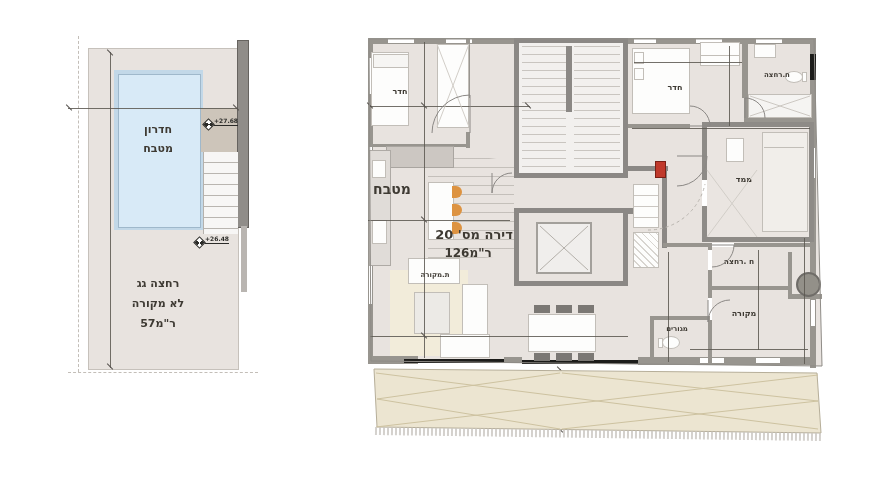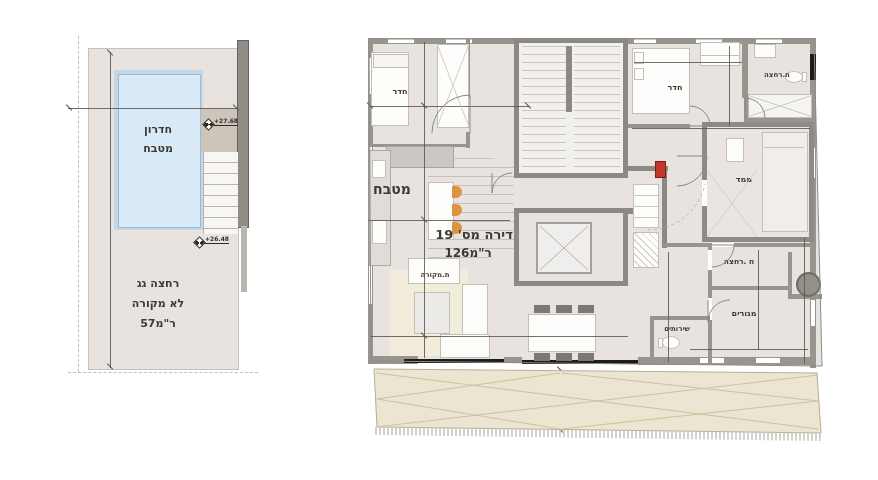"דירה מס' 19" div.lbl { text: 19 -> 20 }
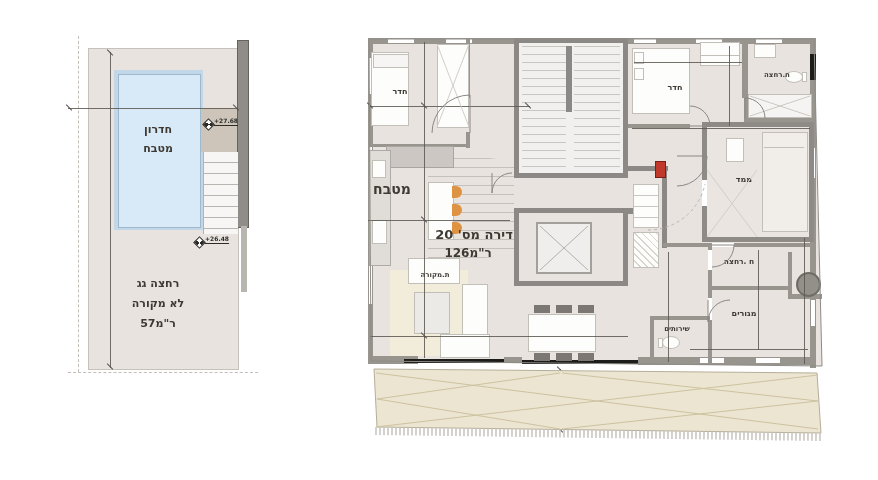"מגורים" div.lbl { text: מגורים -> מקורה }
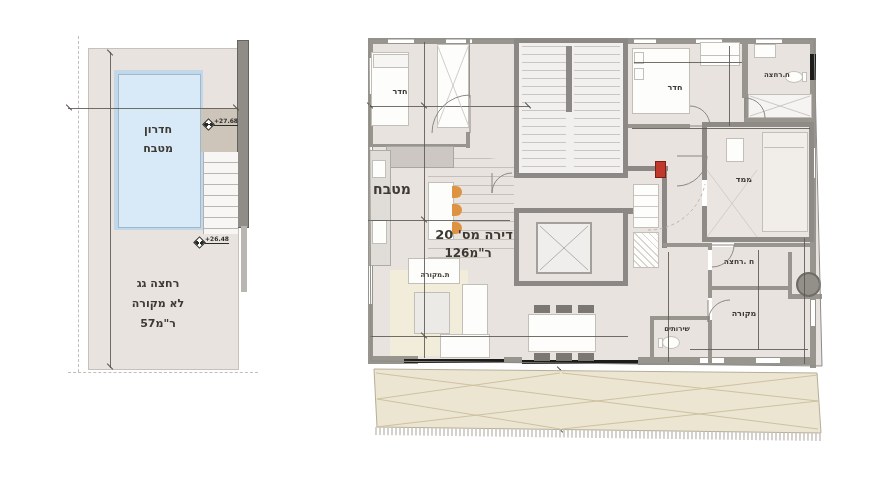"שירותים" div.lbl { text: שירותים -> מגורים }
